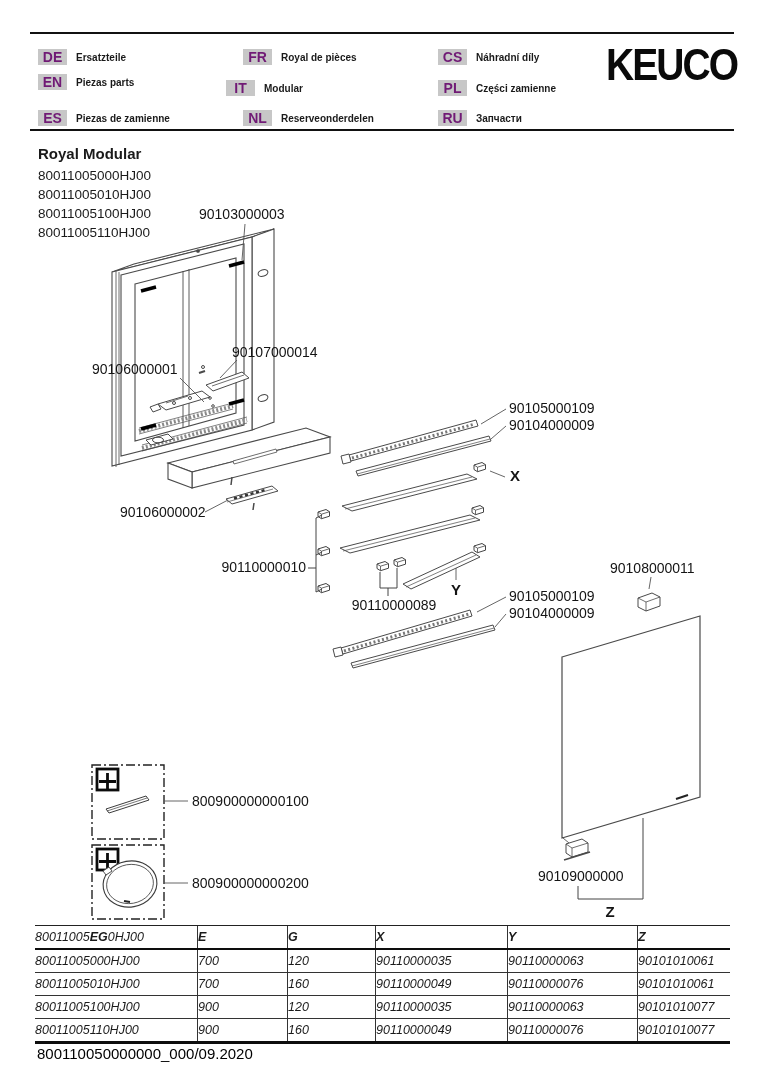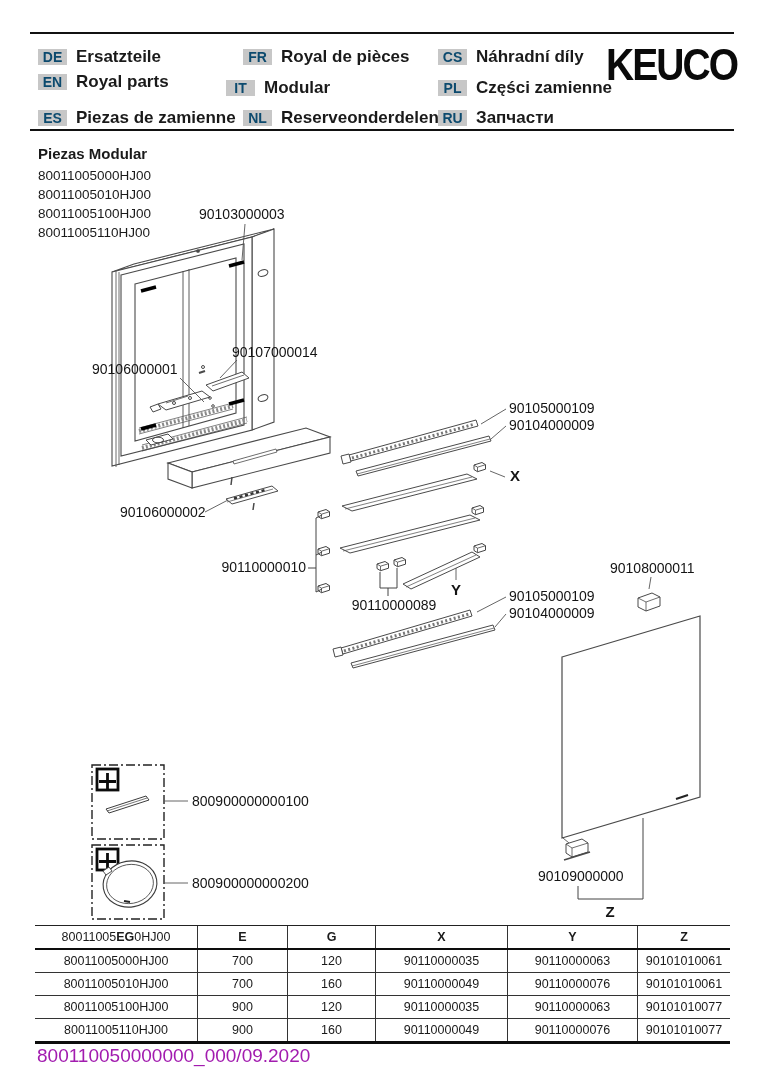"DE" .lang .badge { color: #0c4a6e -> #701a75 }
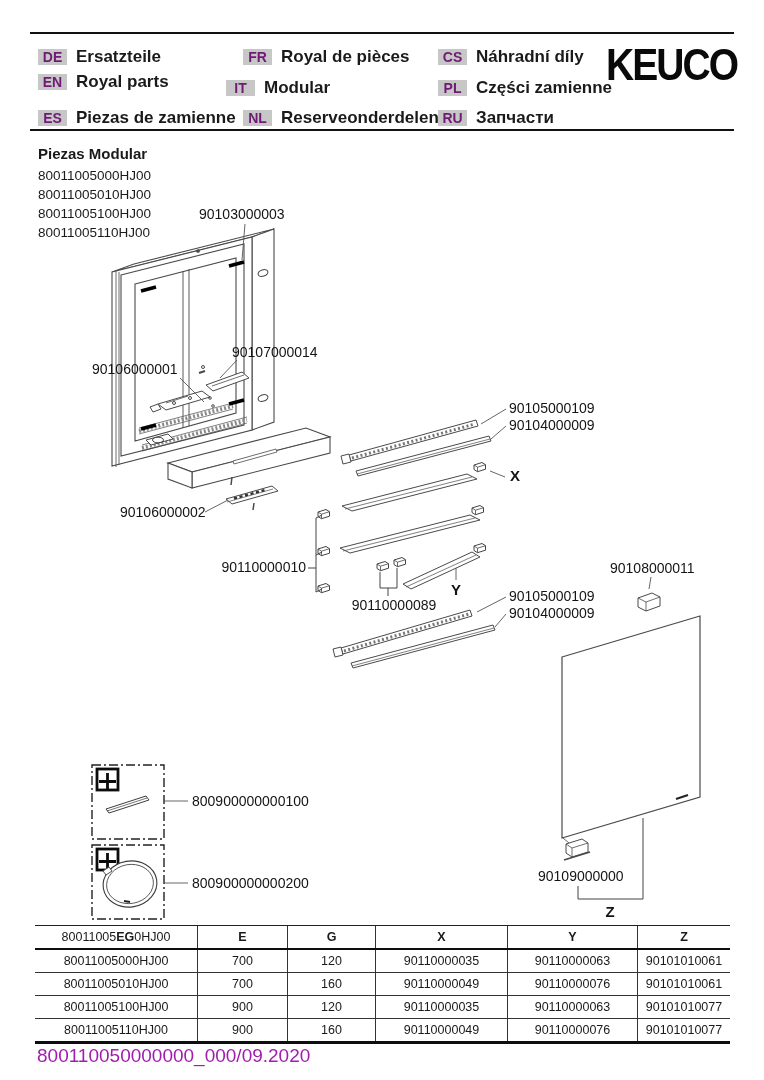"Ersatzteile" .lang .lbl { font-size: 17px -> 10px }
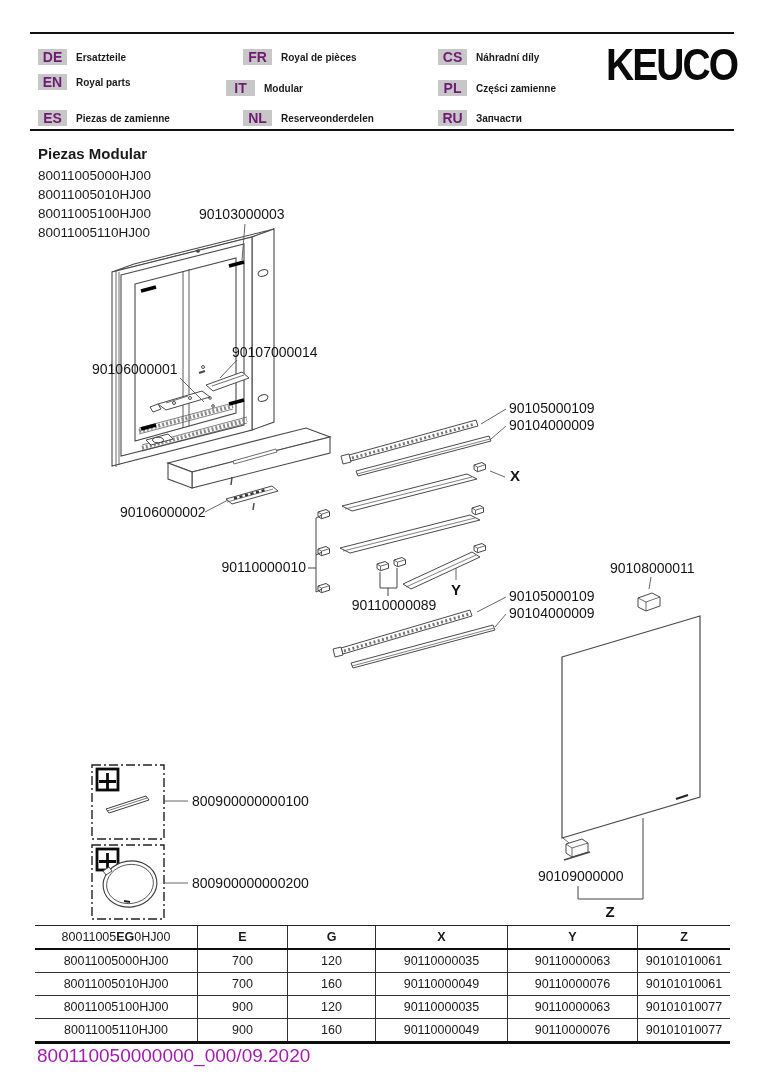"Royal parts" span.lbl { text: Royal -> Piezas }
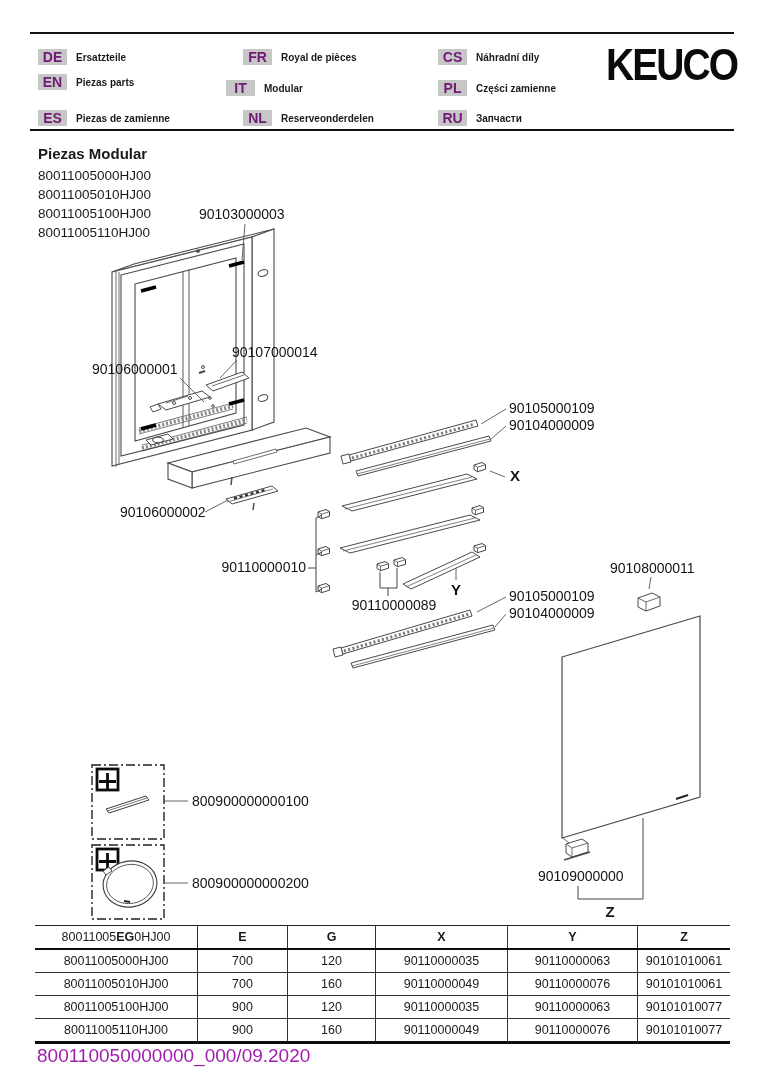"Piezas Modular" div { text: Piezas -> Royal }
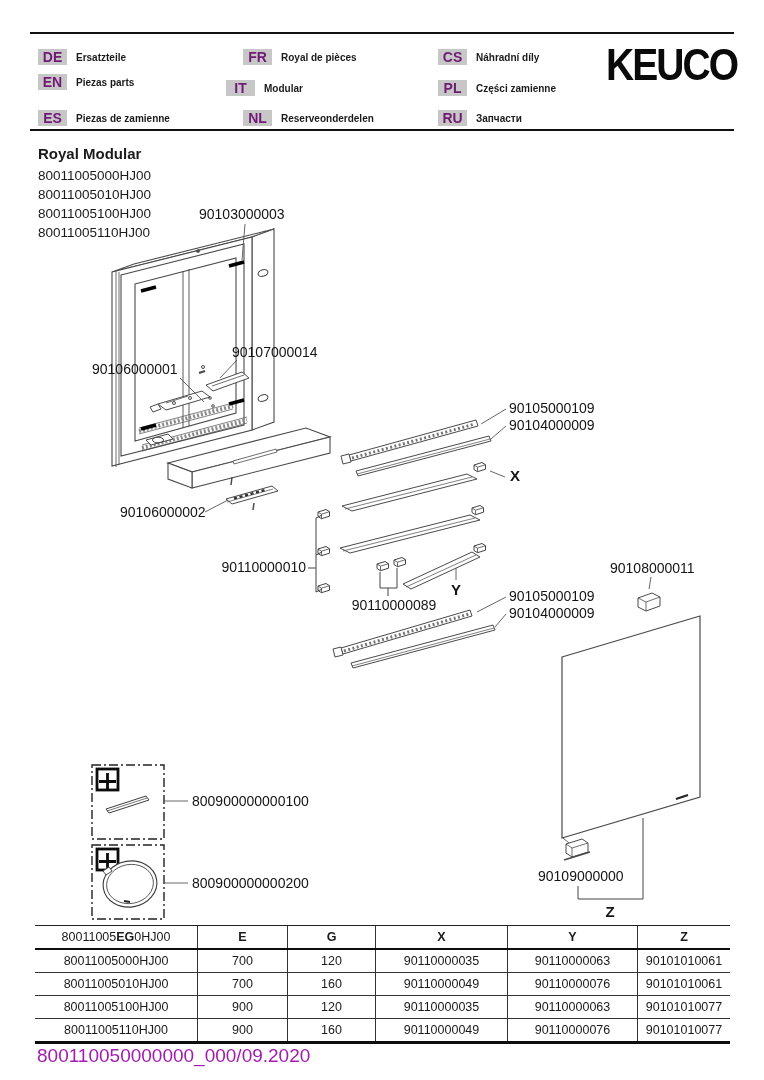"80011005EG0HJ00" .trow { font-style: none -> italic; text-align: center -> none }
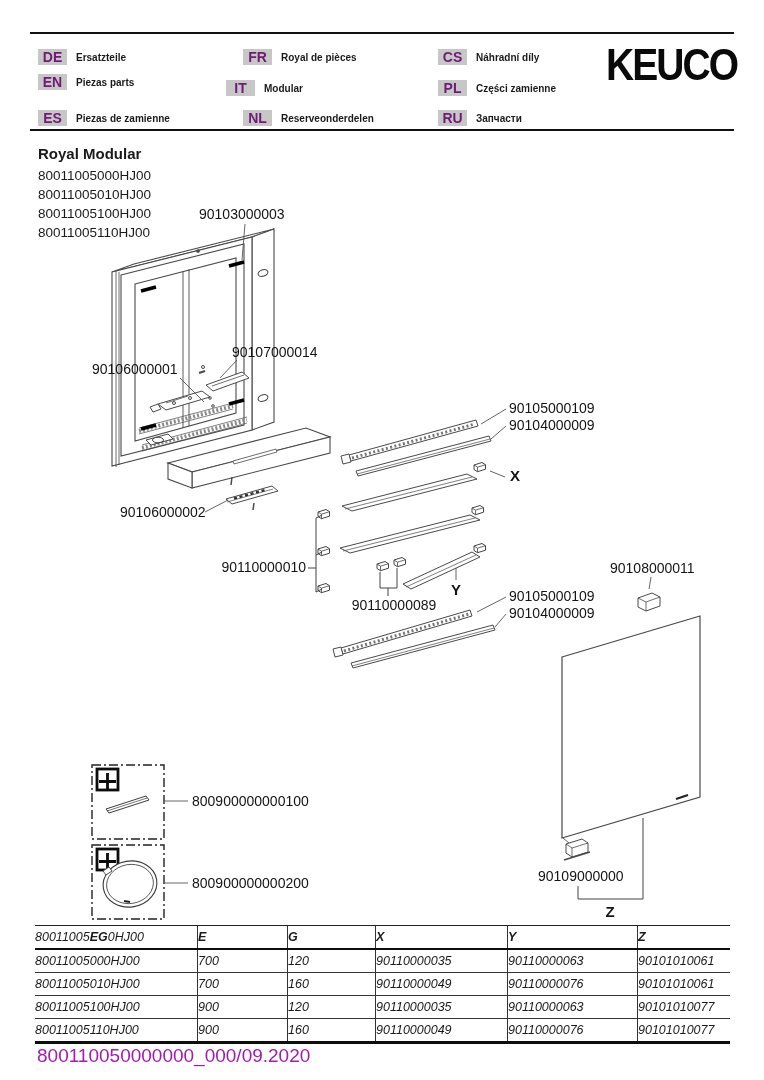"800110050000000_000/09.2020" #footer { color: #a21caf -> #000000; font-size: 19px -> 15px }
